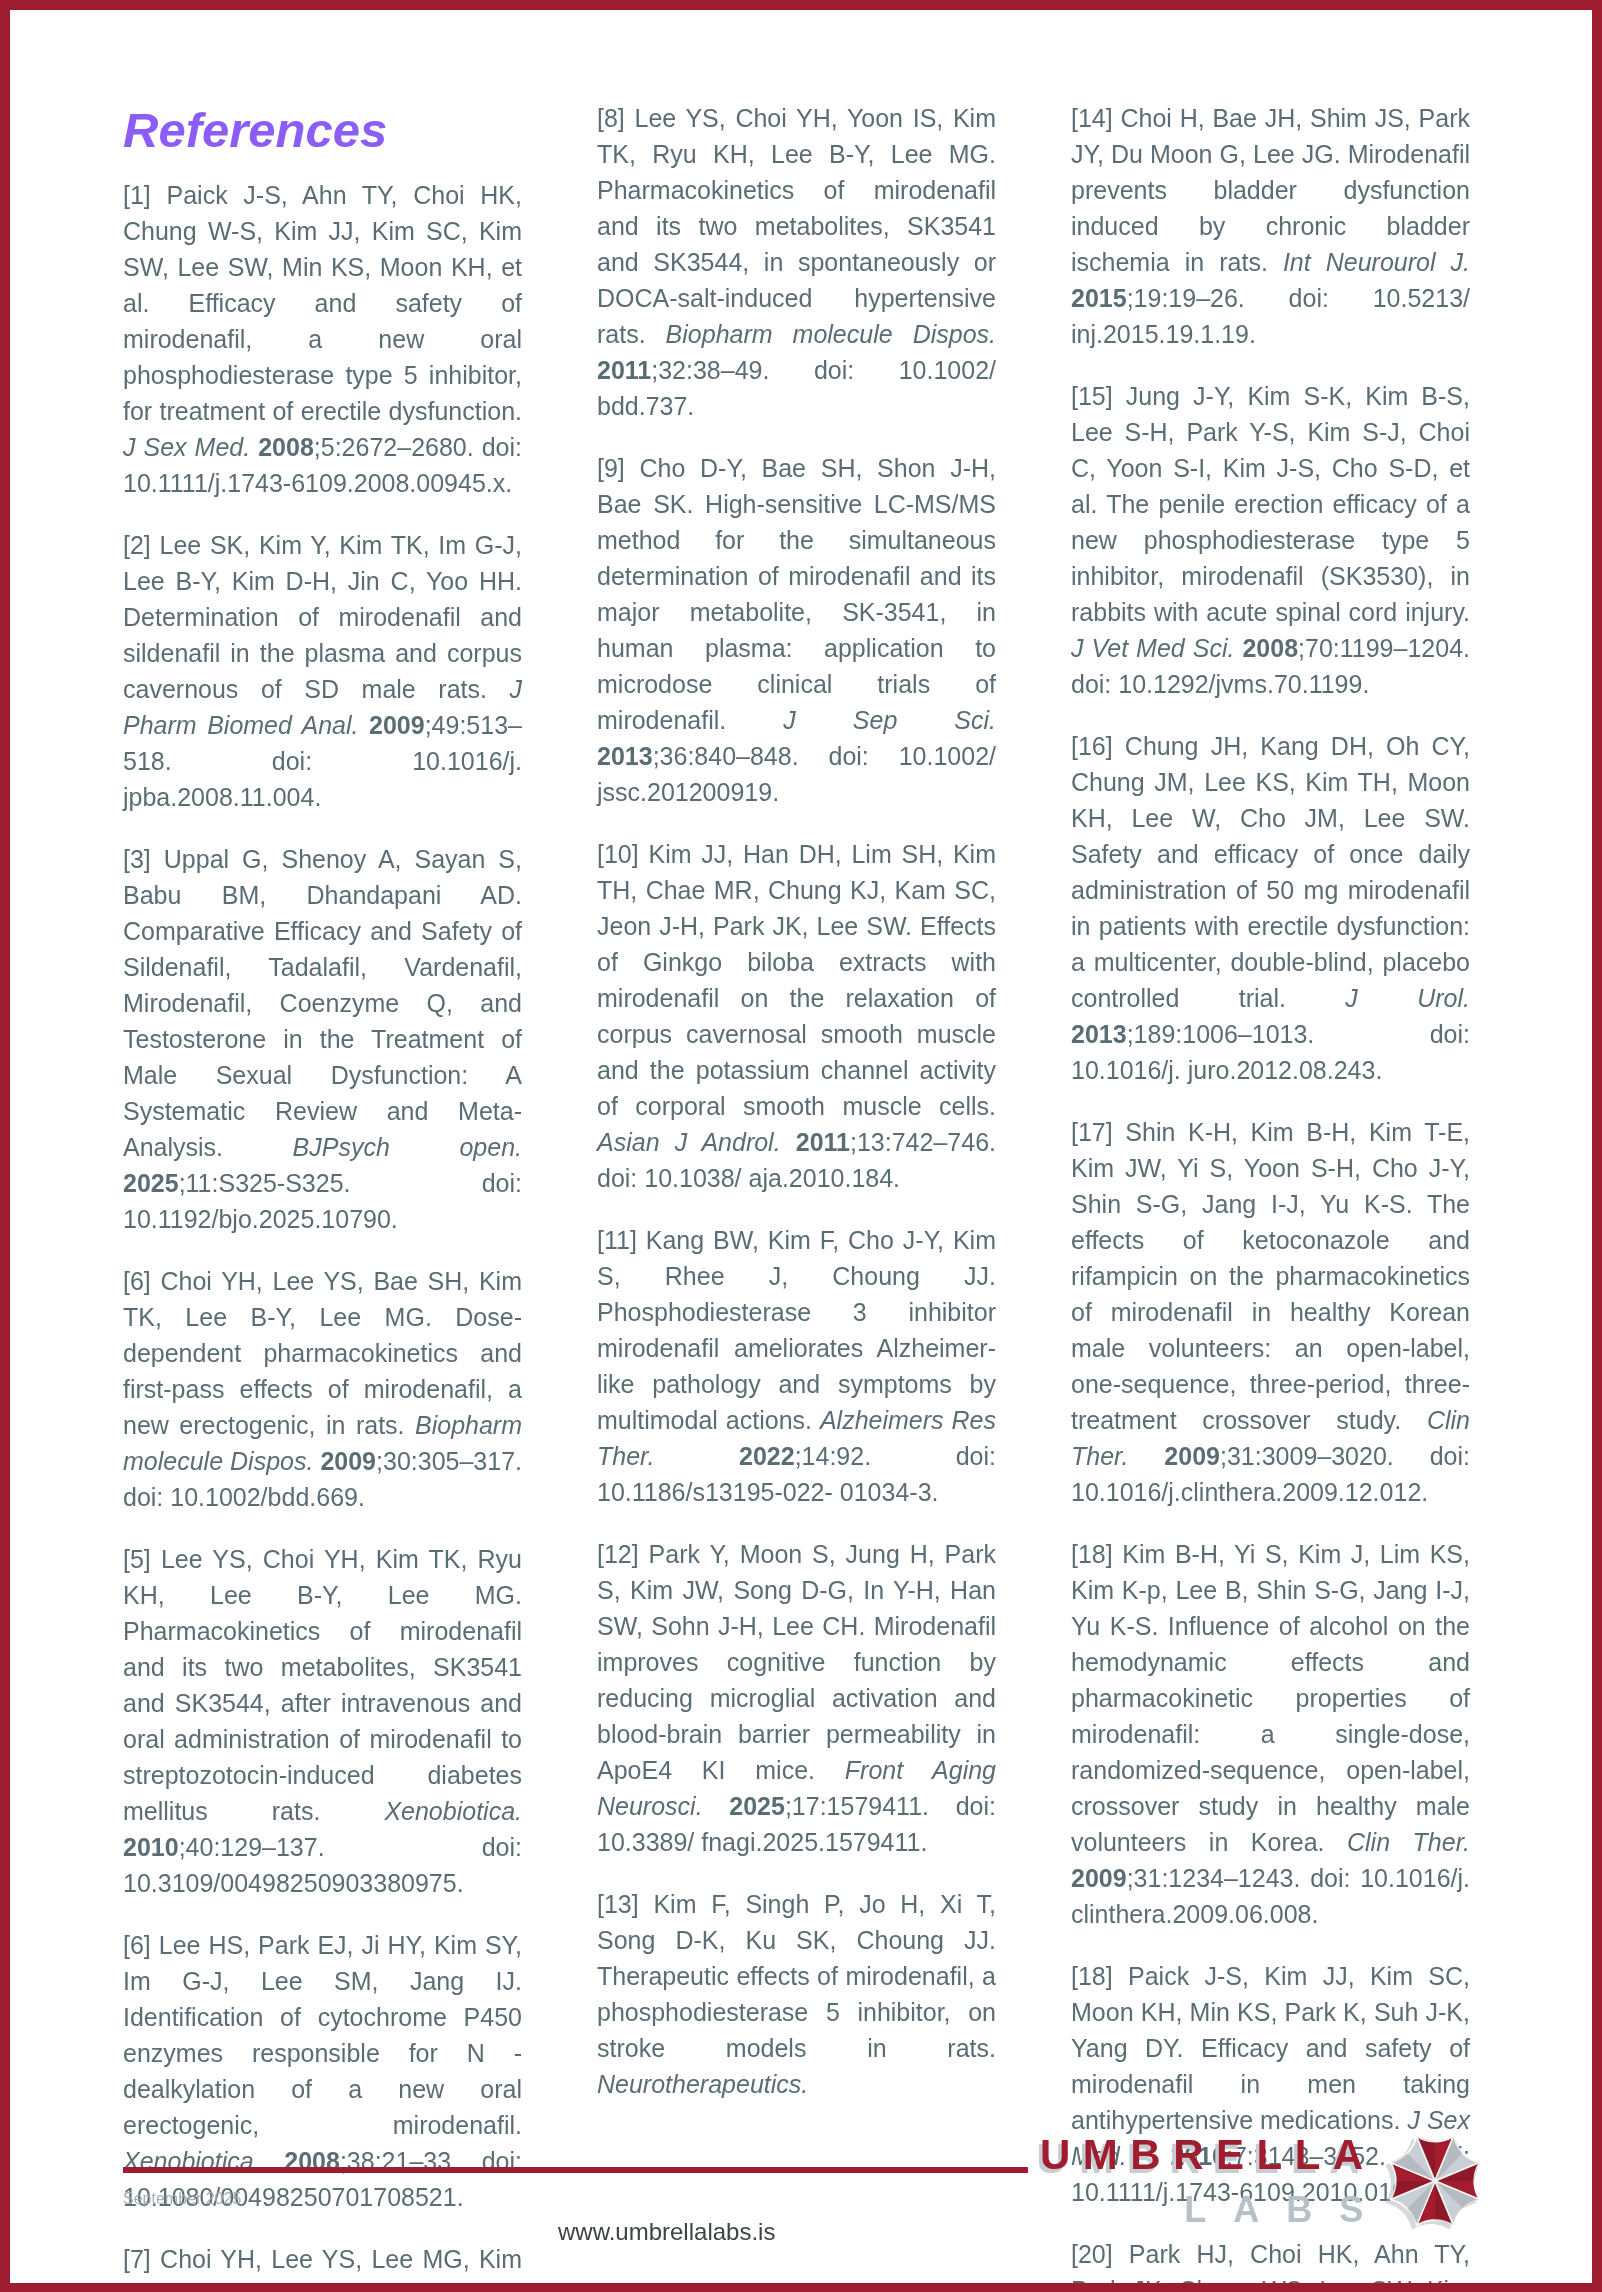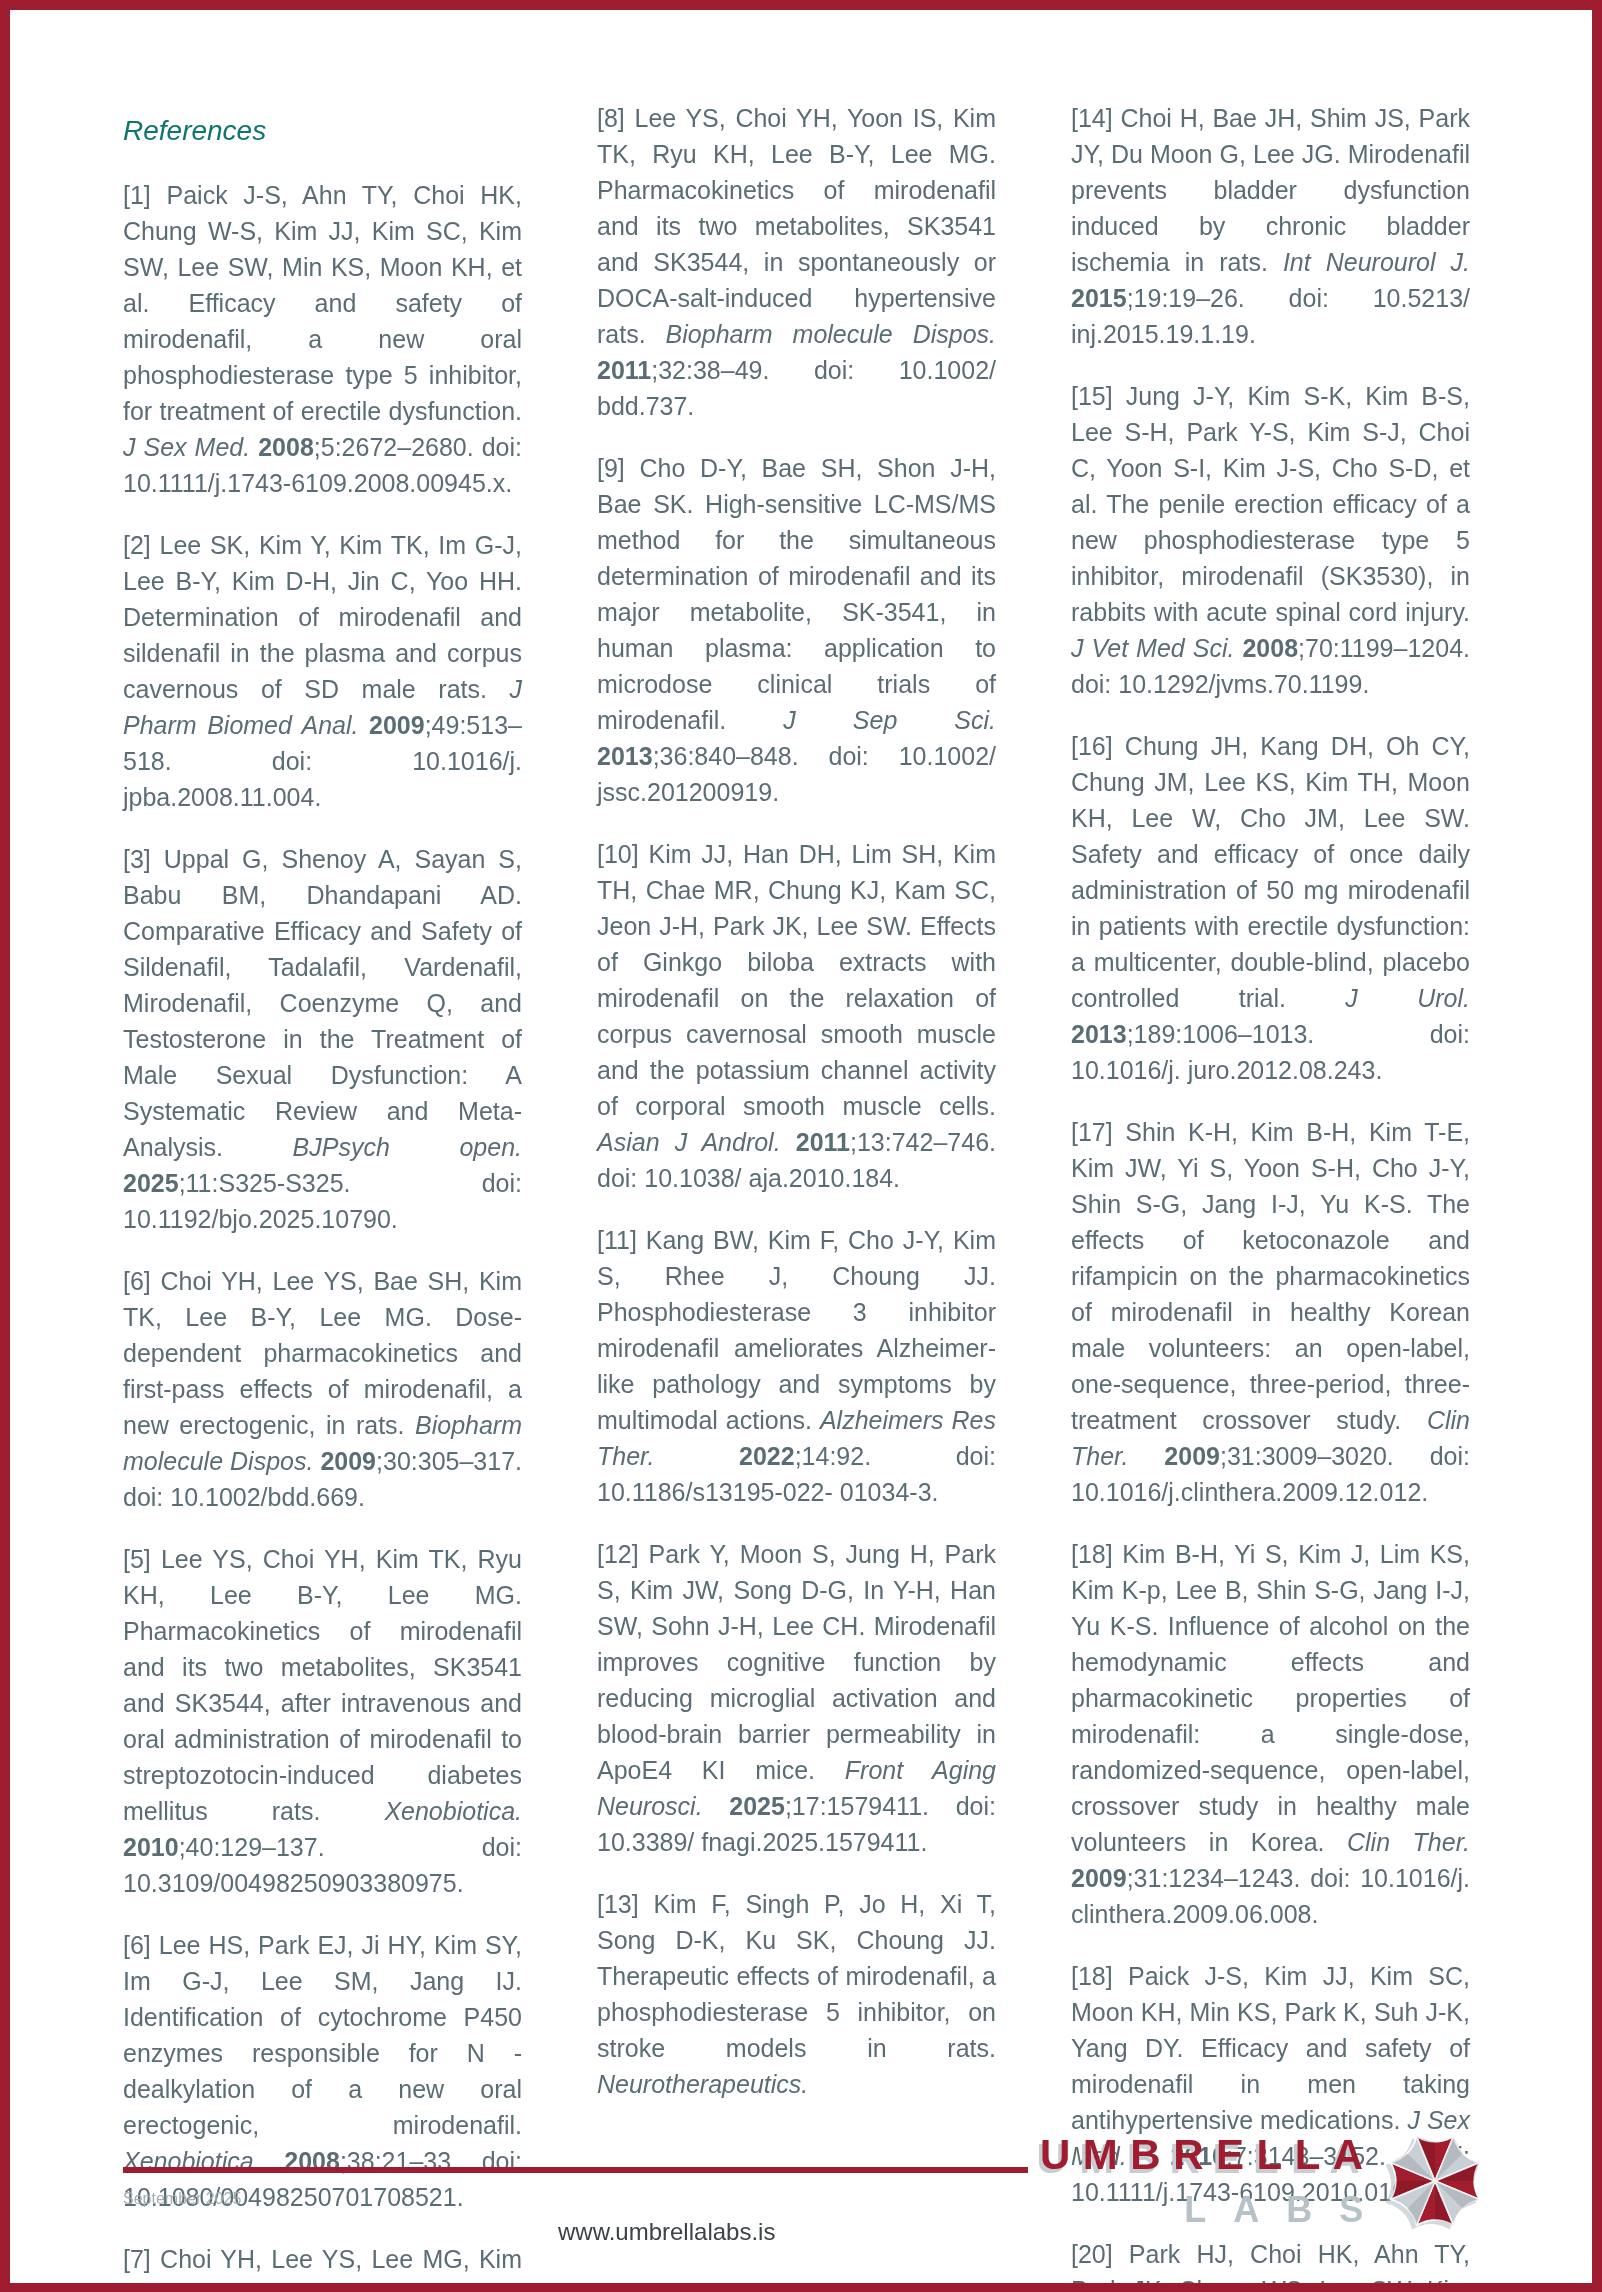"References" .refs-heading { color: #0f766e -> #8b5cf6; font-size: 28px -> 49px; font-weight: 400 -> 700 }
